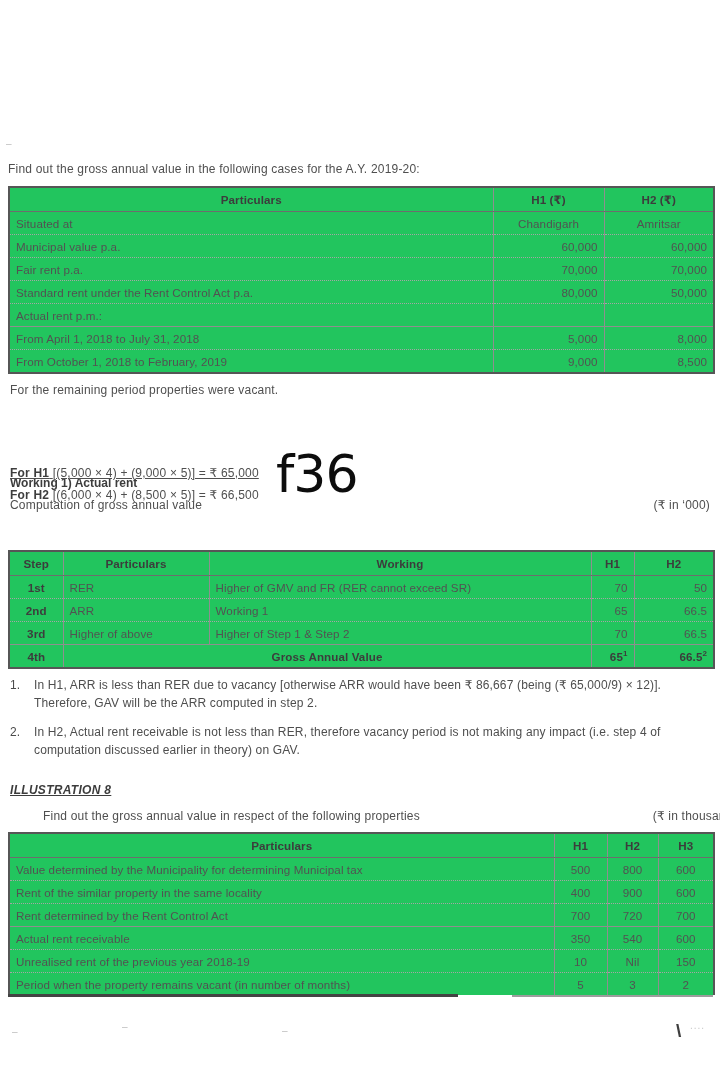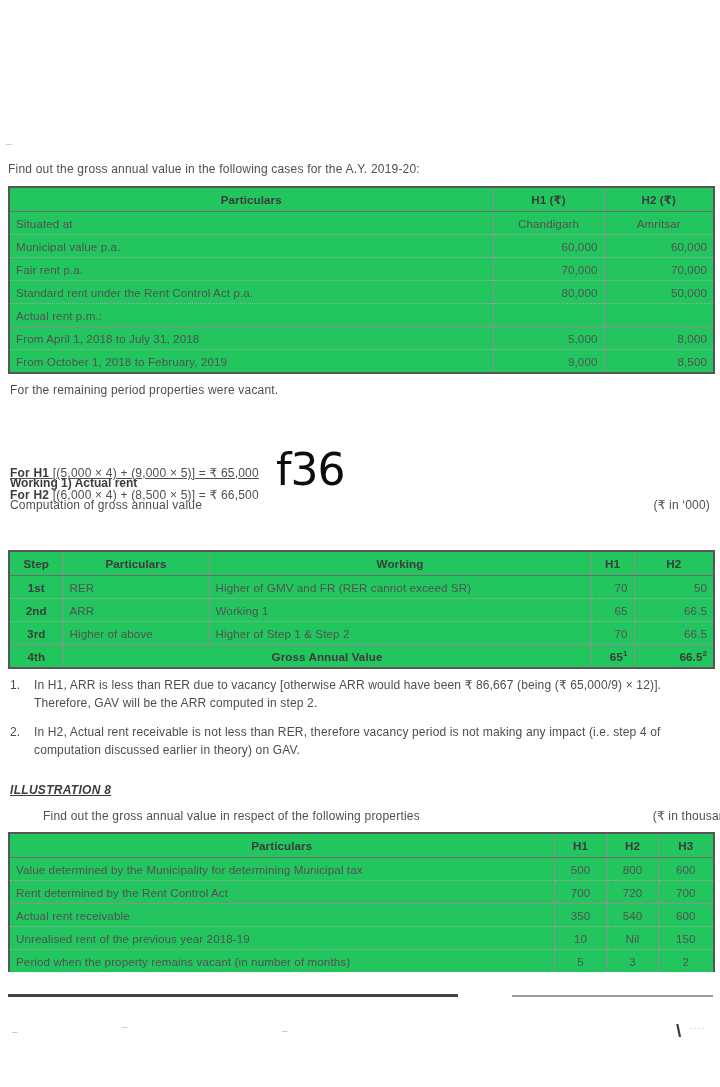"f36" .overlay { font-size: 44px -> 52px }
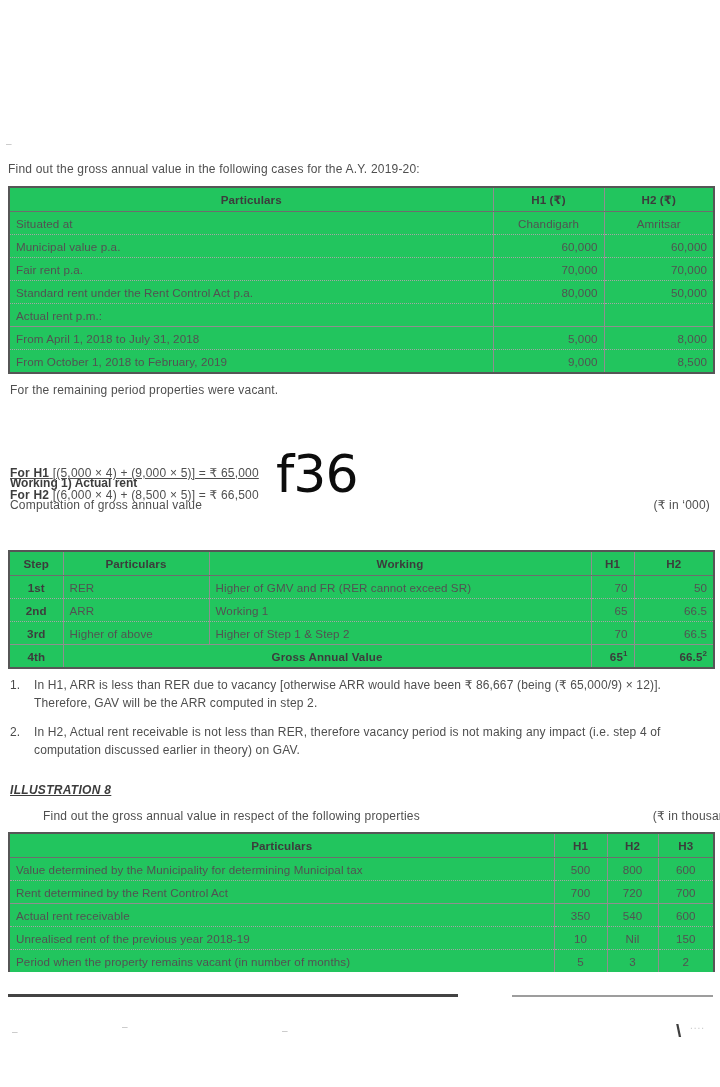"Rent of the similar property" tr { html: none -> <tr> <td>Rent of the similar property in the same locality</td> <td>400</td> <td>900</td> <td>600</td> </tr> }
